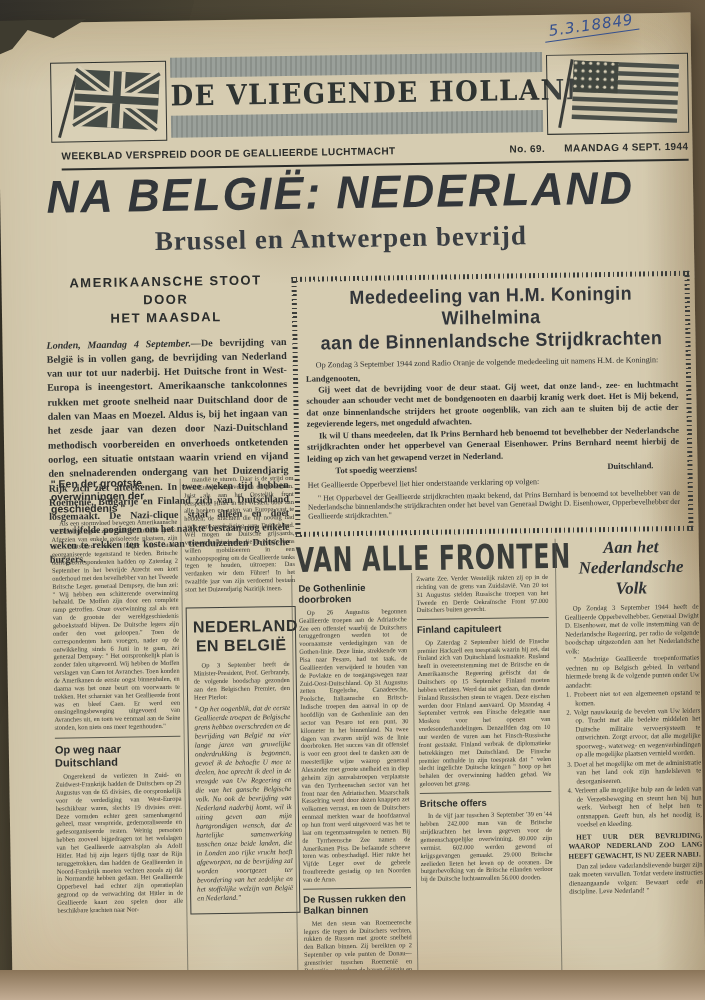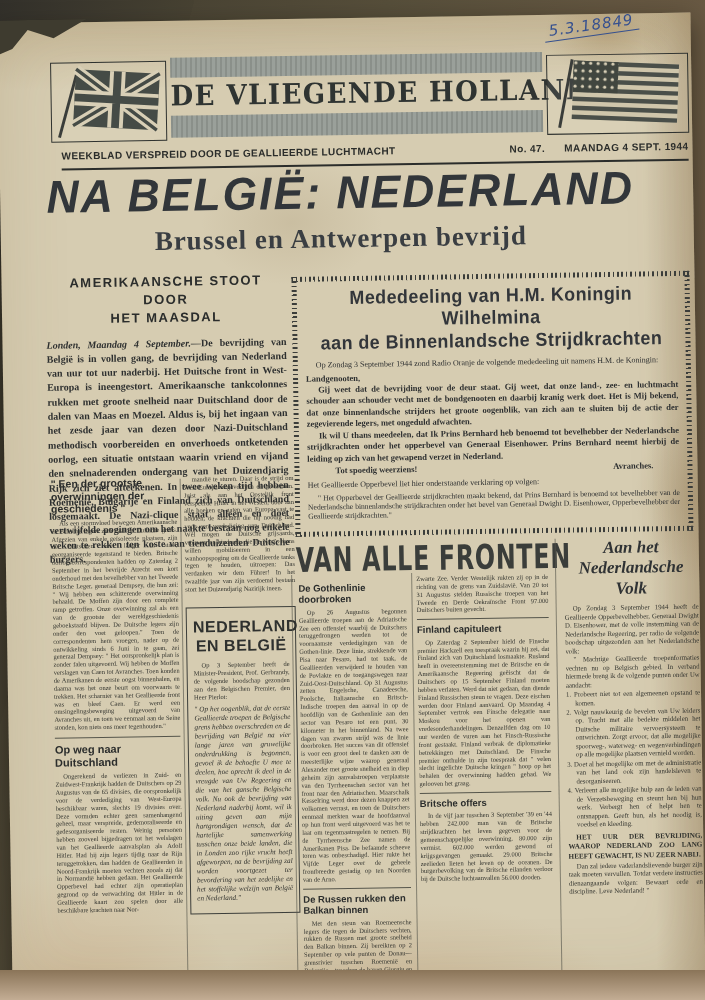"No. 47." span { text: 47 -> 69 }
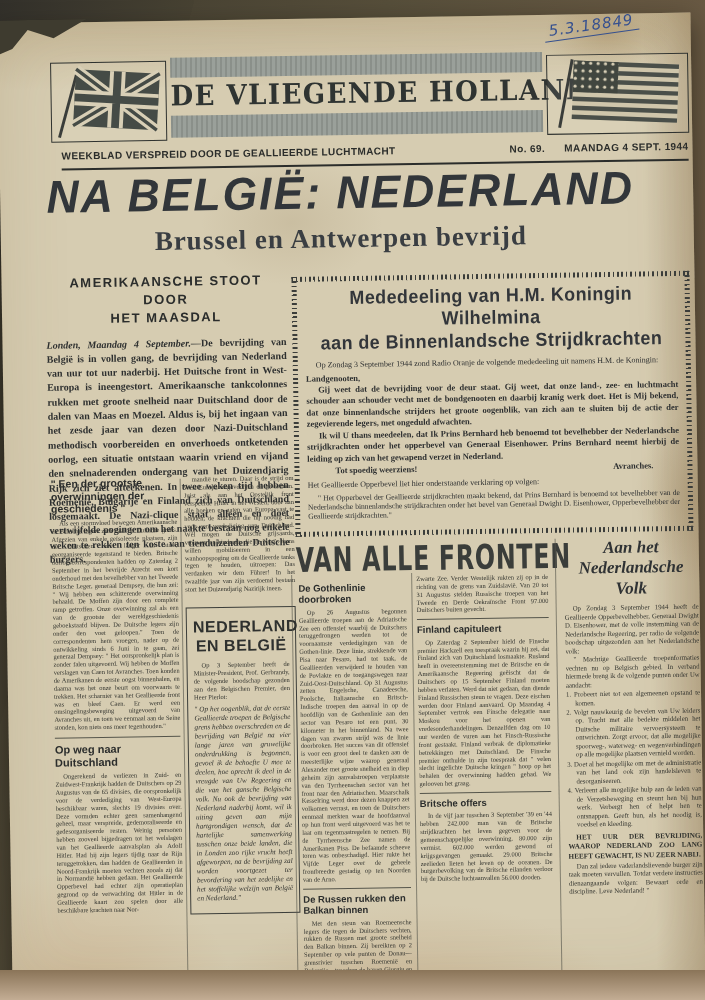"Avranches." span { text: Avranches -> Duitschland }
